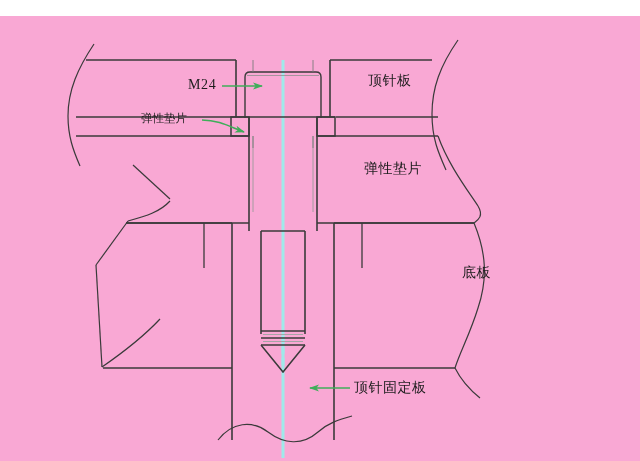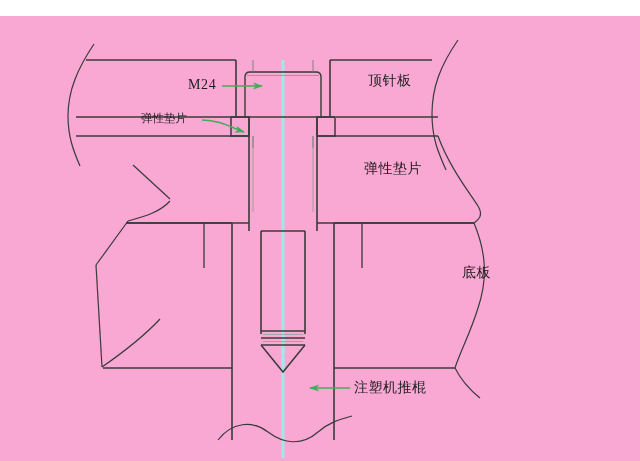"注塑机推棍" div.cad-label { text: 注塑机推棍 -> 顶针固定板 }
